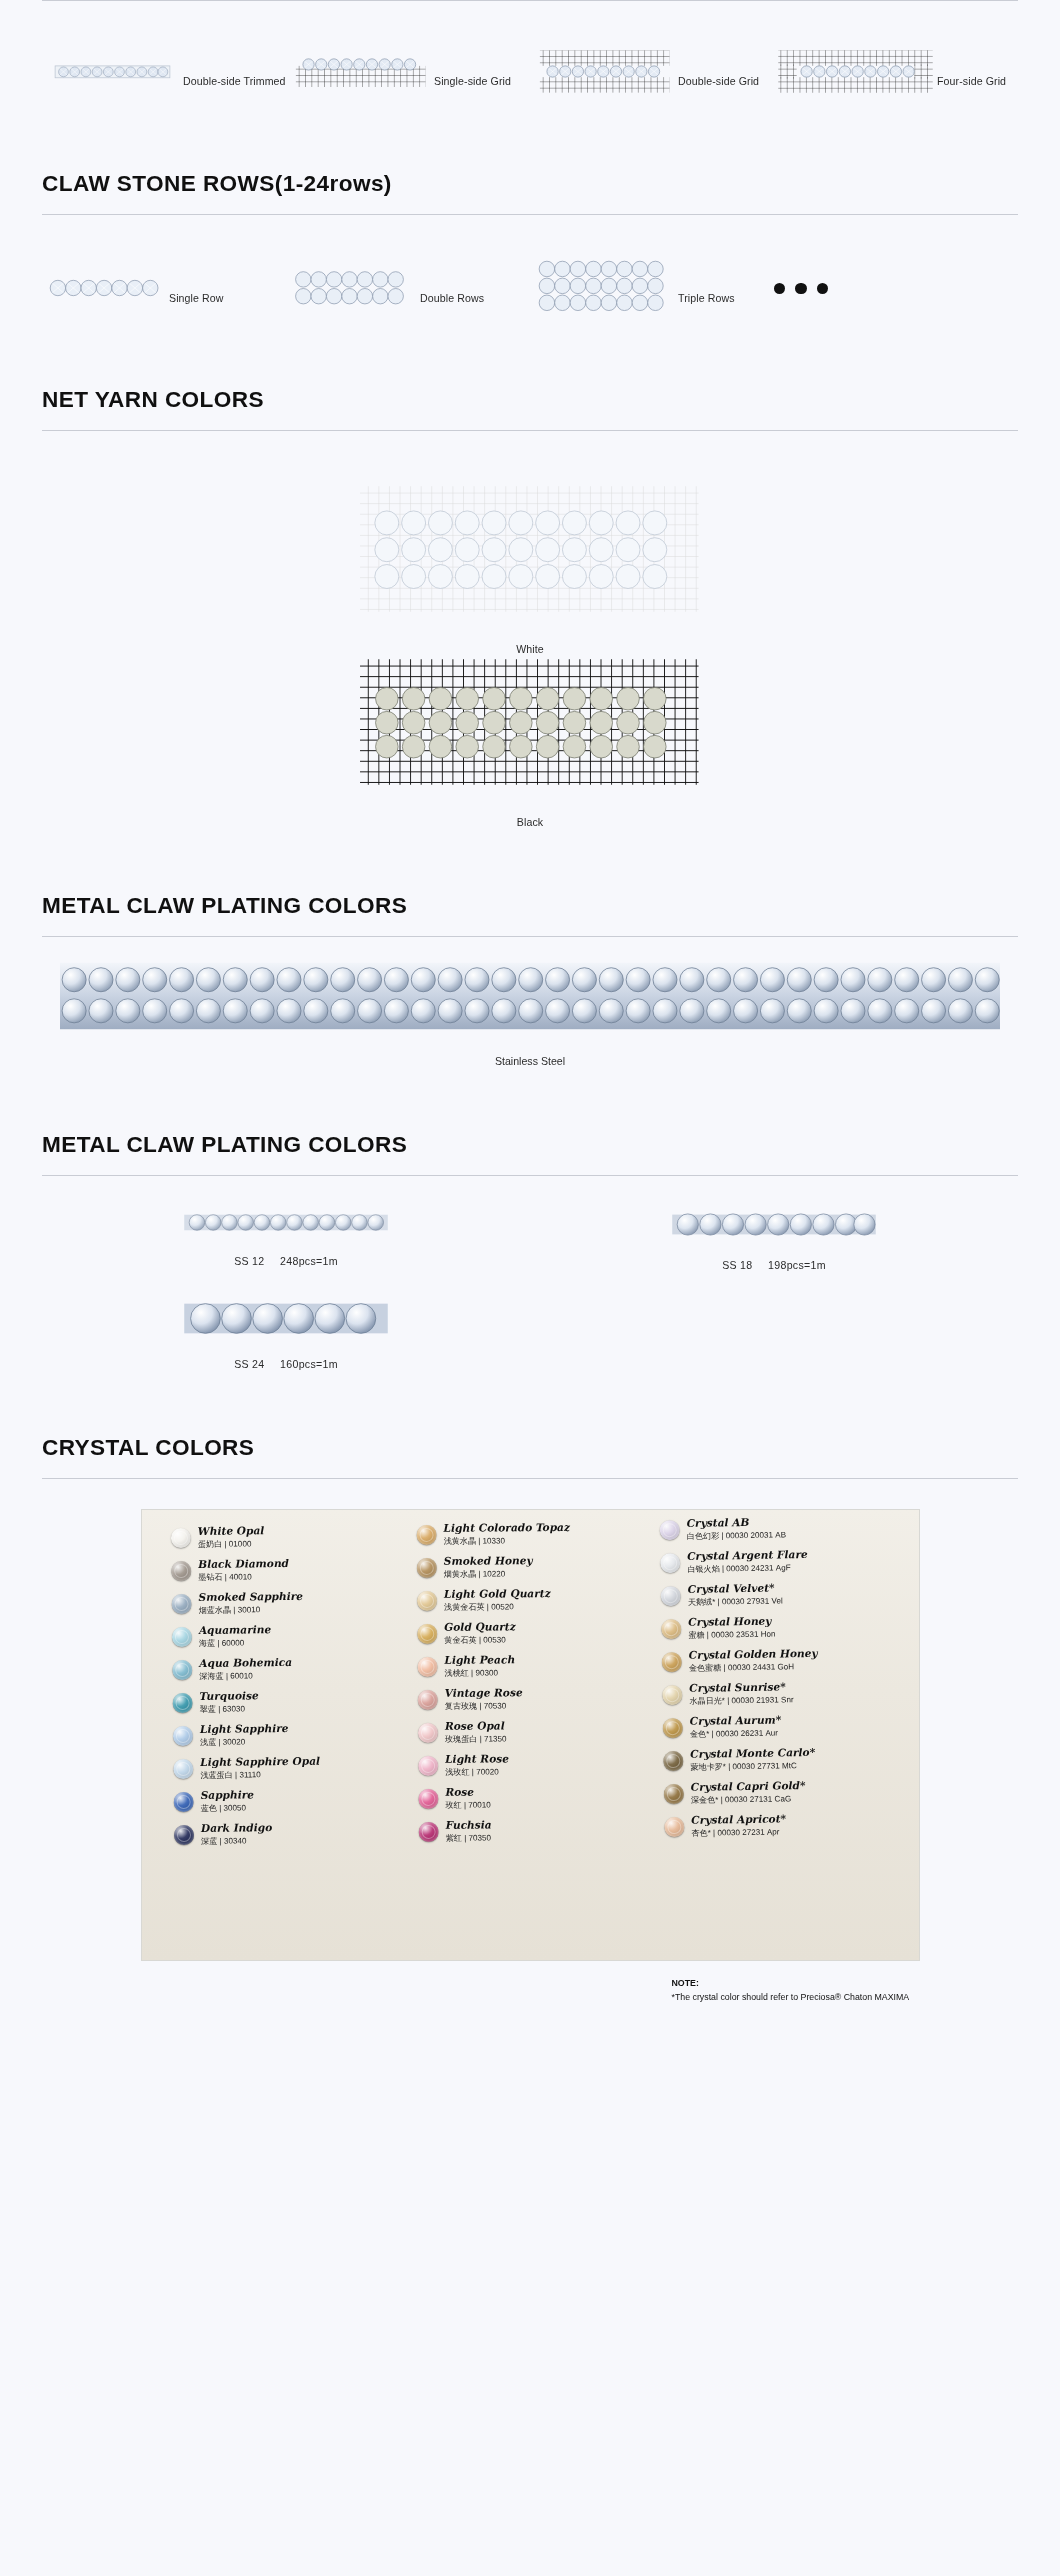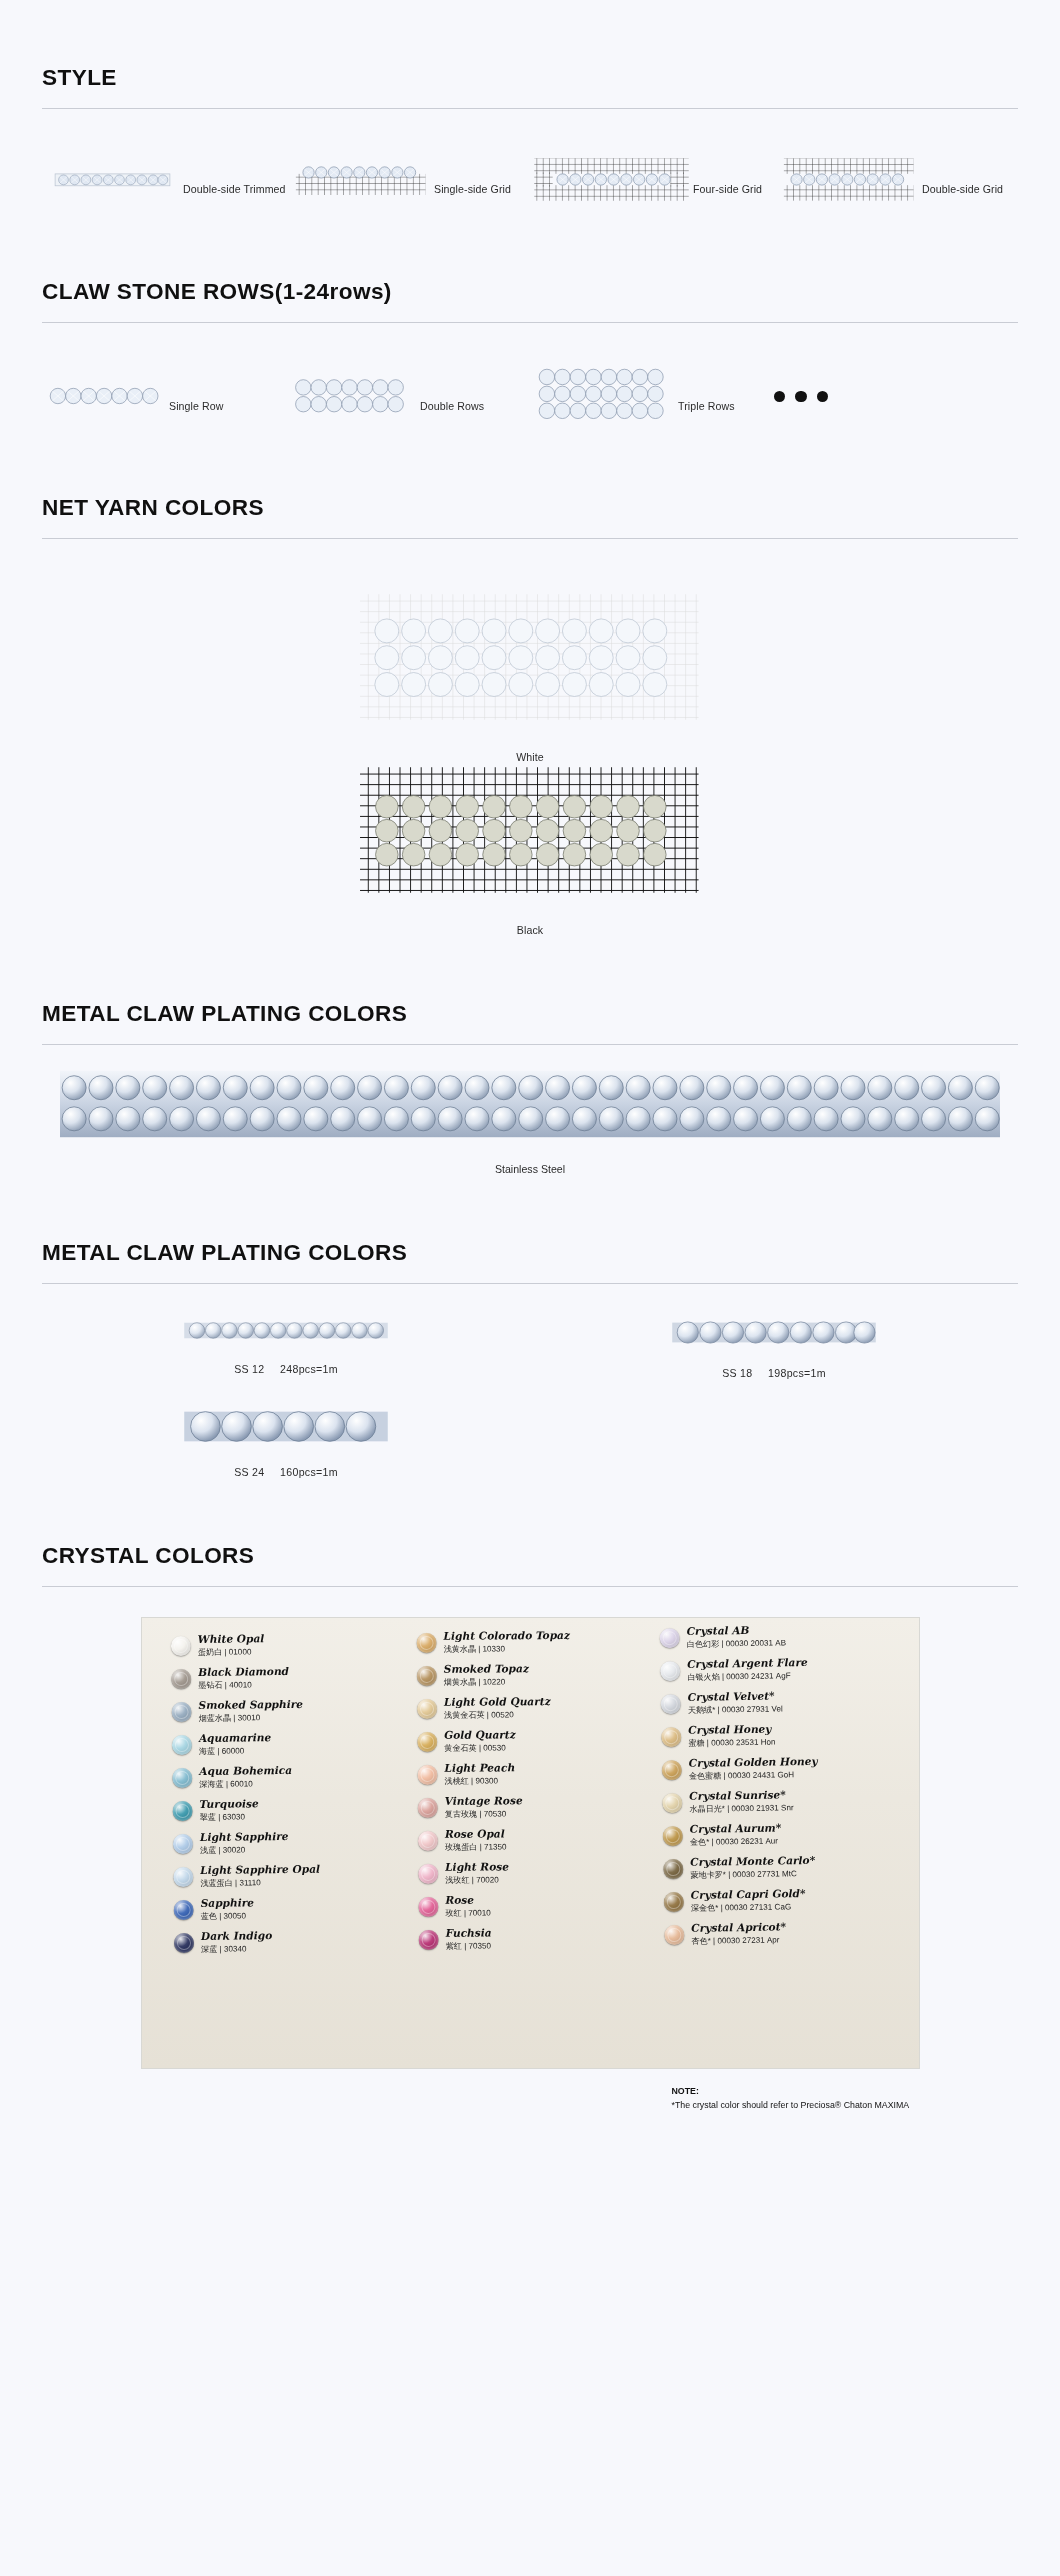"STYLE" div.section-title { html: <div>STYLE</div> -> none }
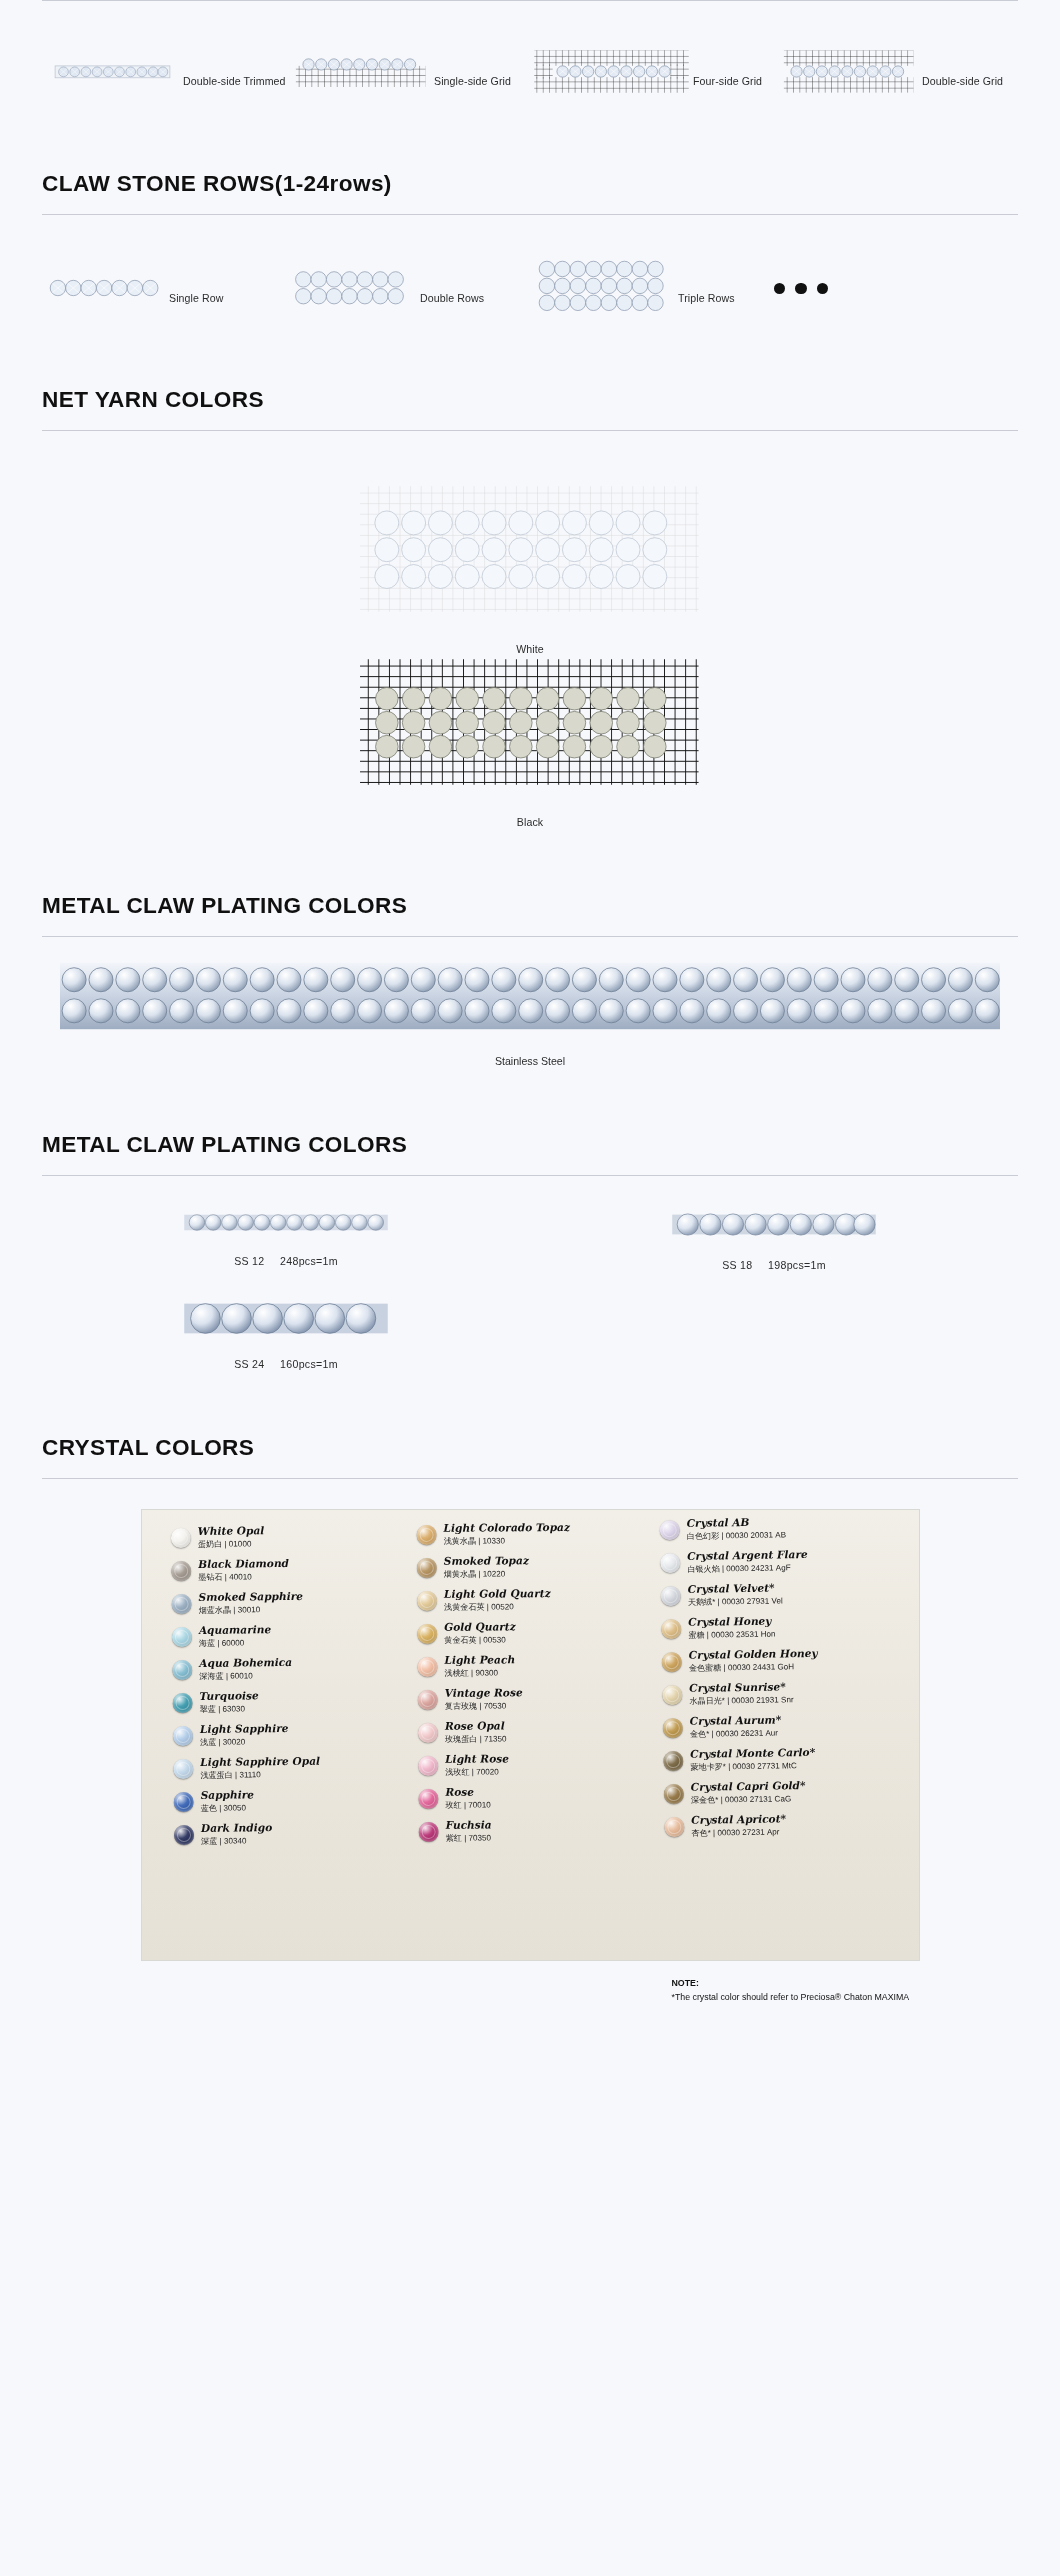"Four-side Grid" div.swatch { order: before "Double-side Grid" -> after "Double-side Grid" }
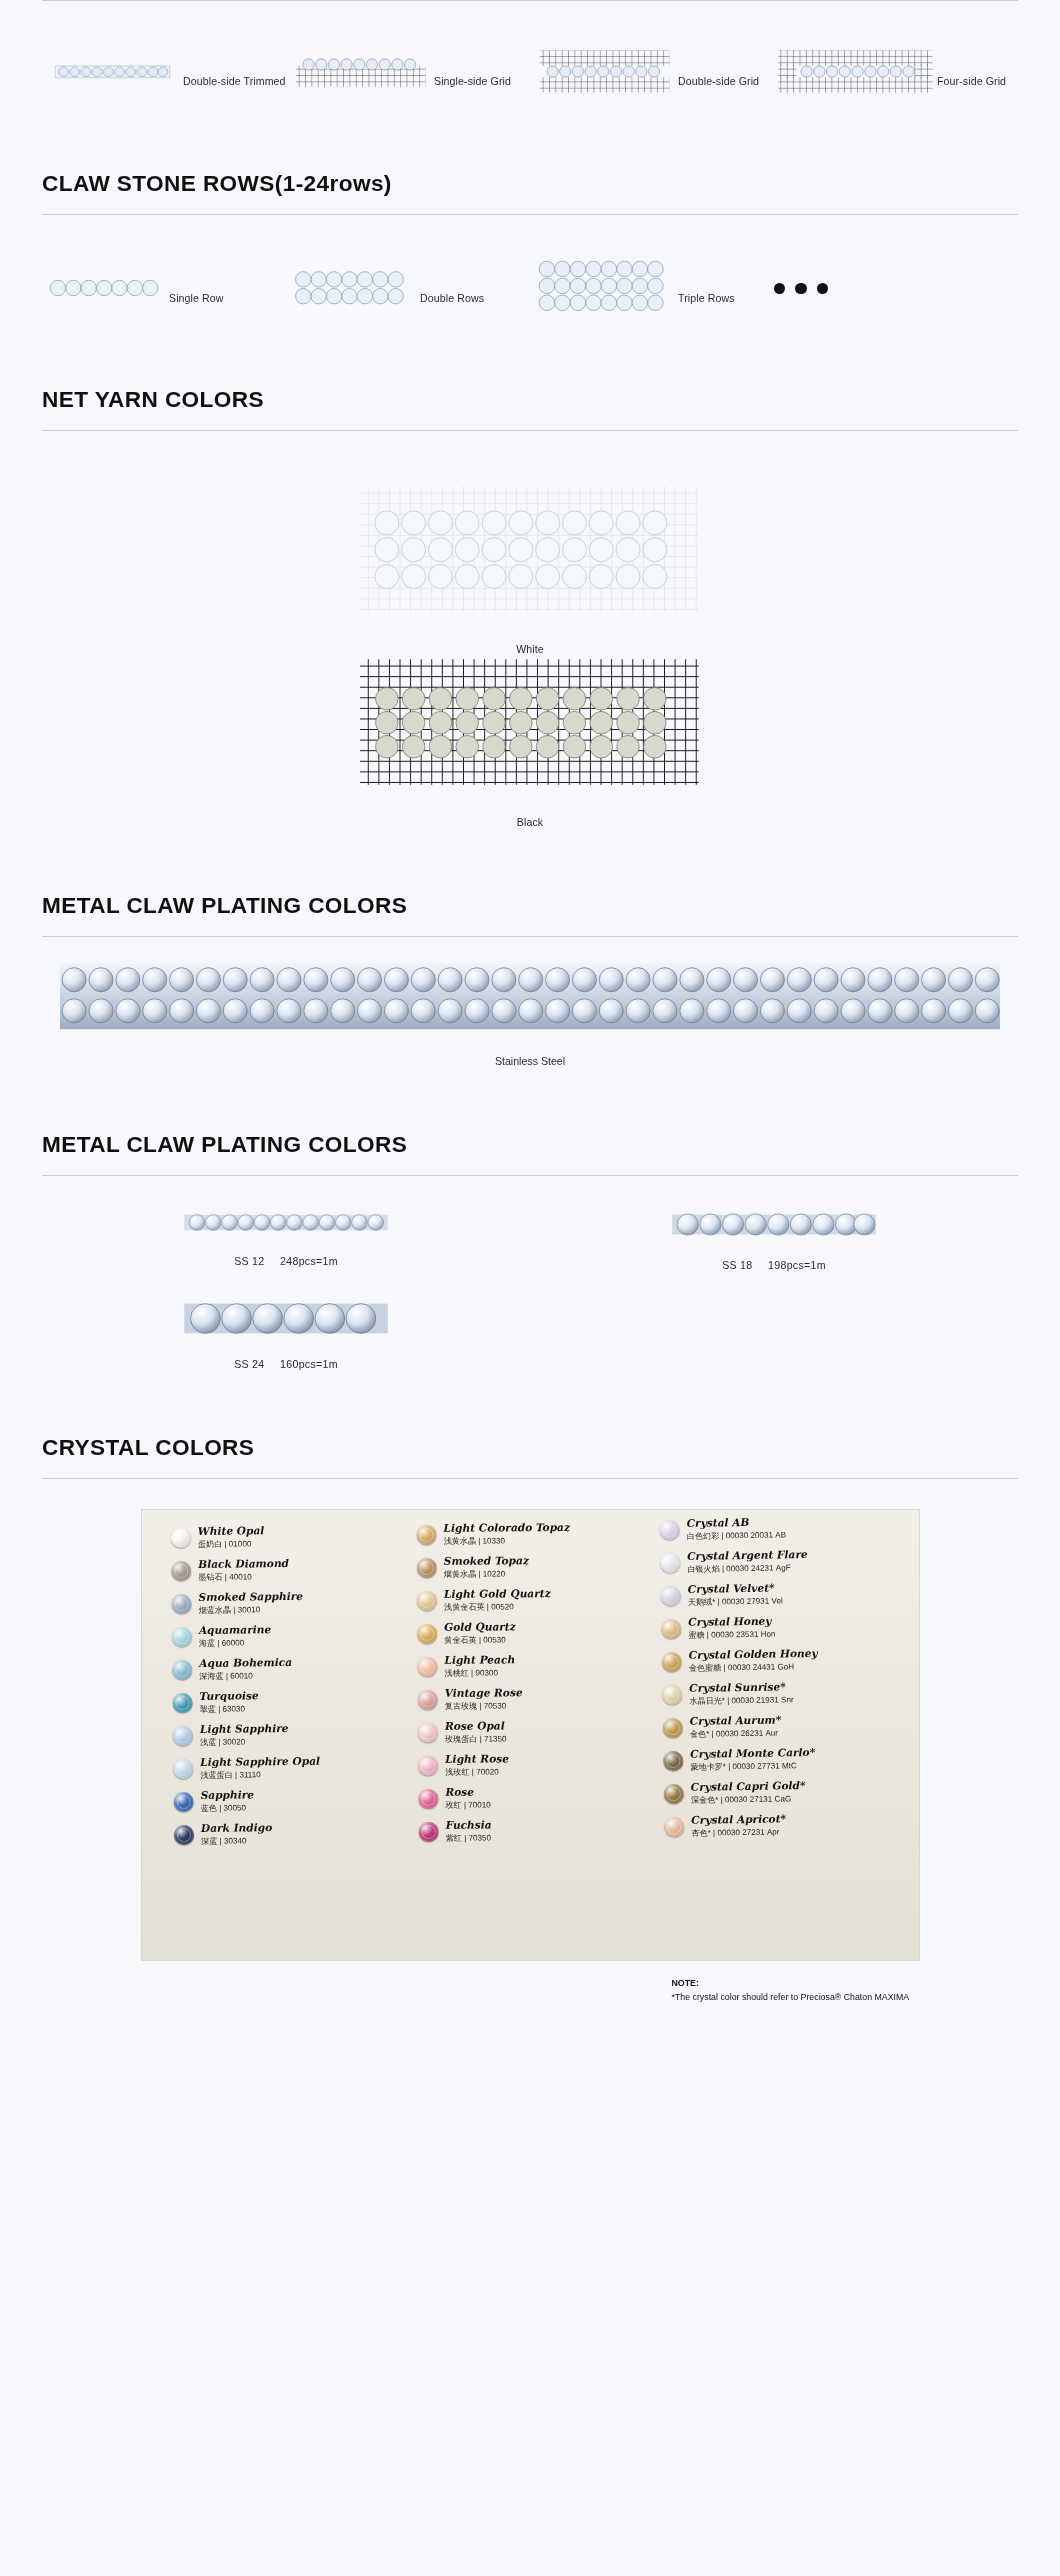"Smoked Topaz" span.c-en { text: Topaz -> Honey }
